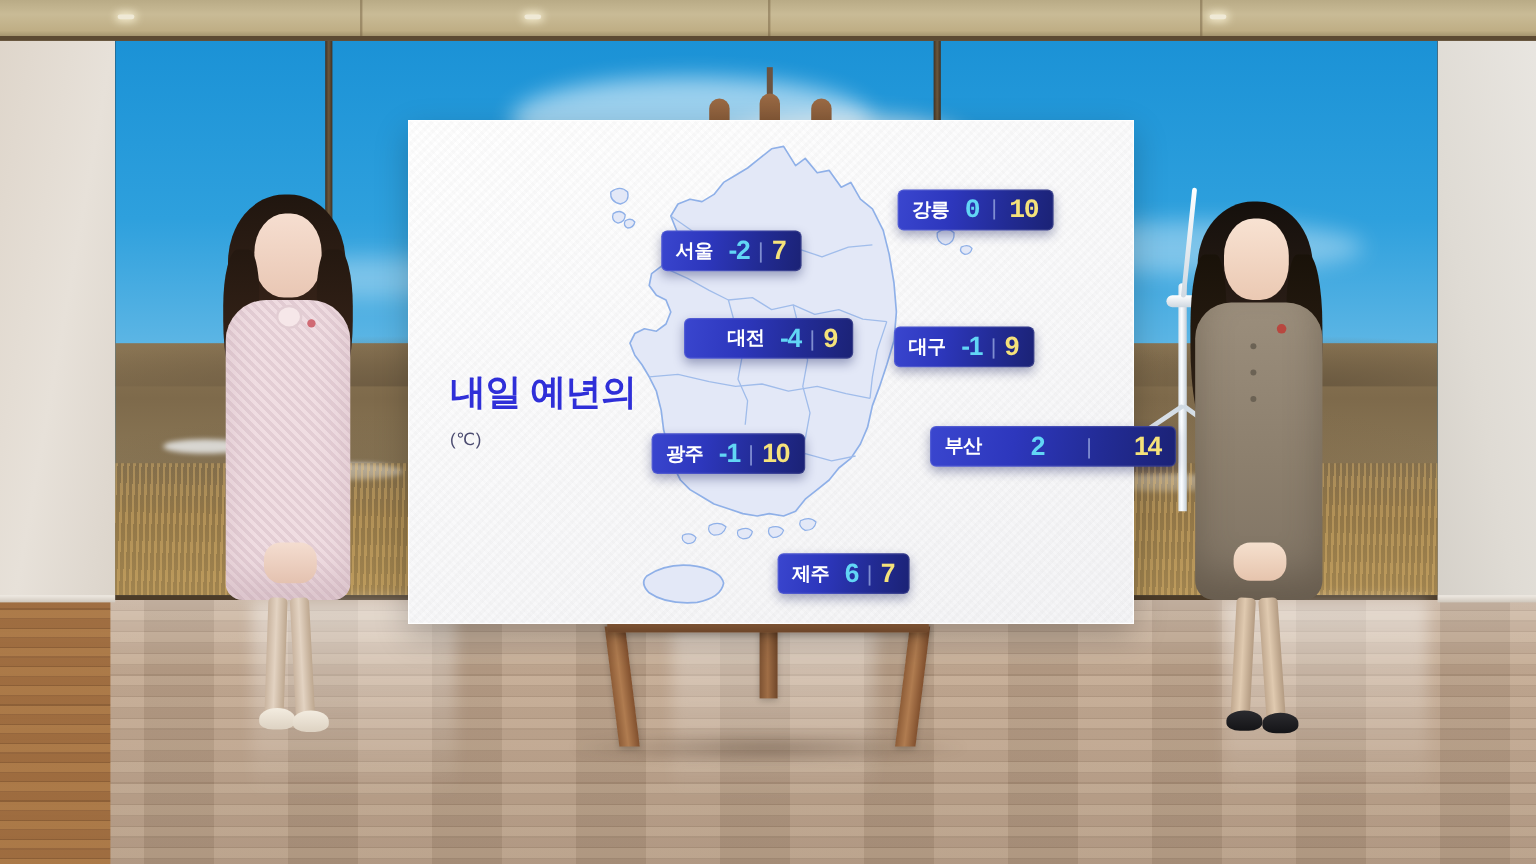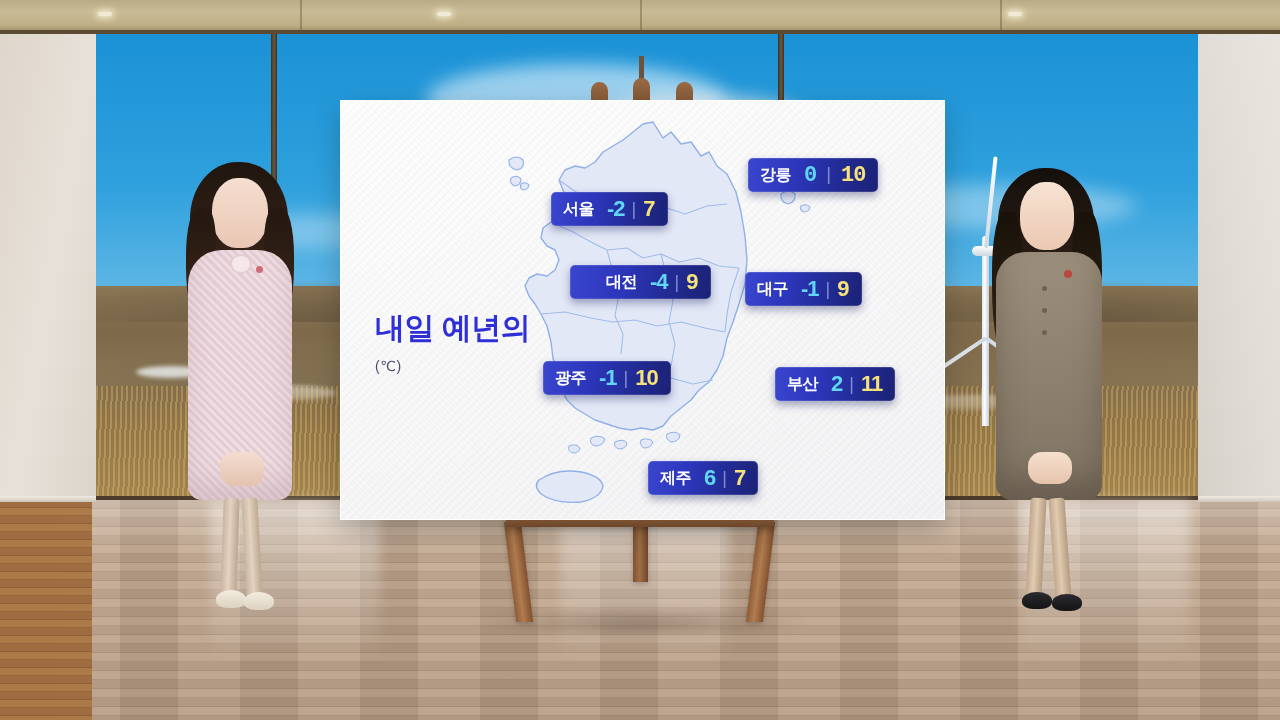"부산" div.tlabel { gap: none -> 28px; top: 367px -> 355px }
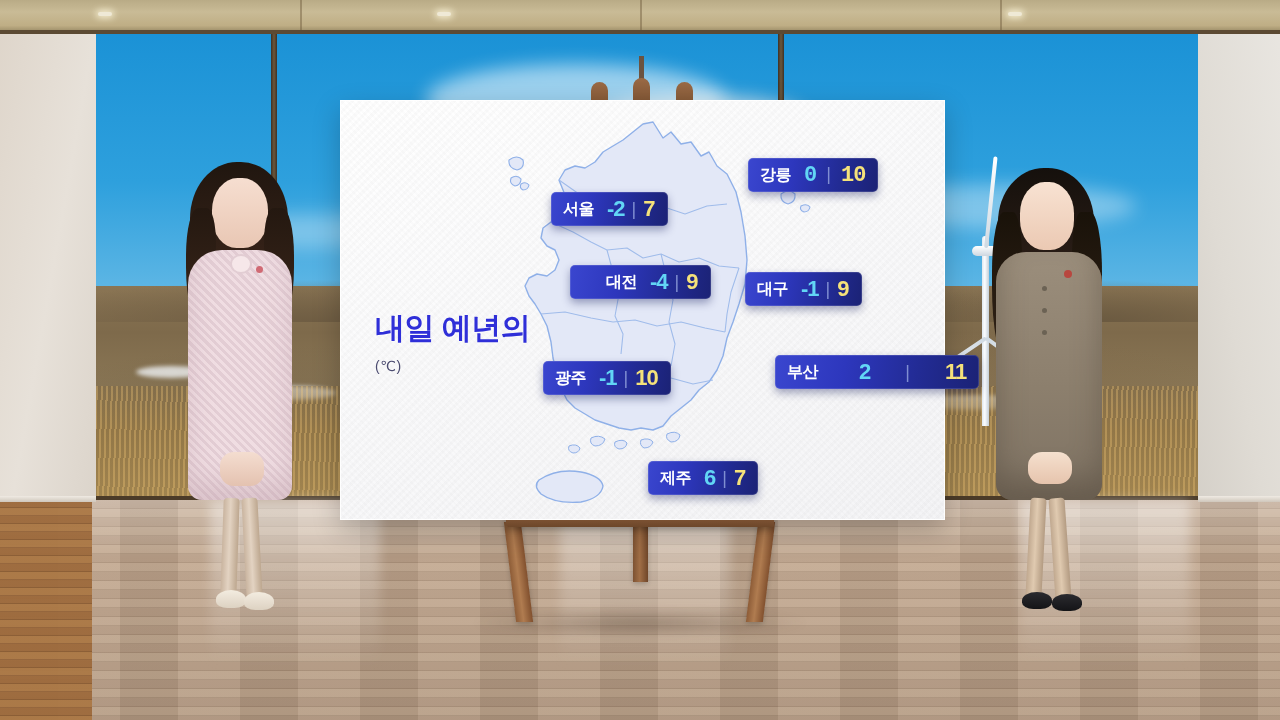"11" span.hi { text: 11 -> 14 }
